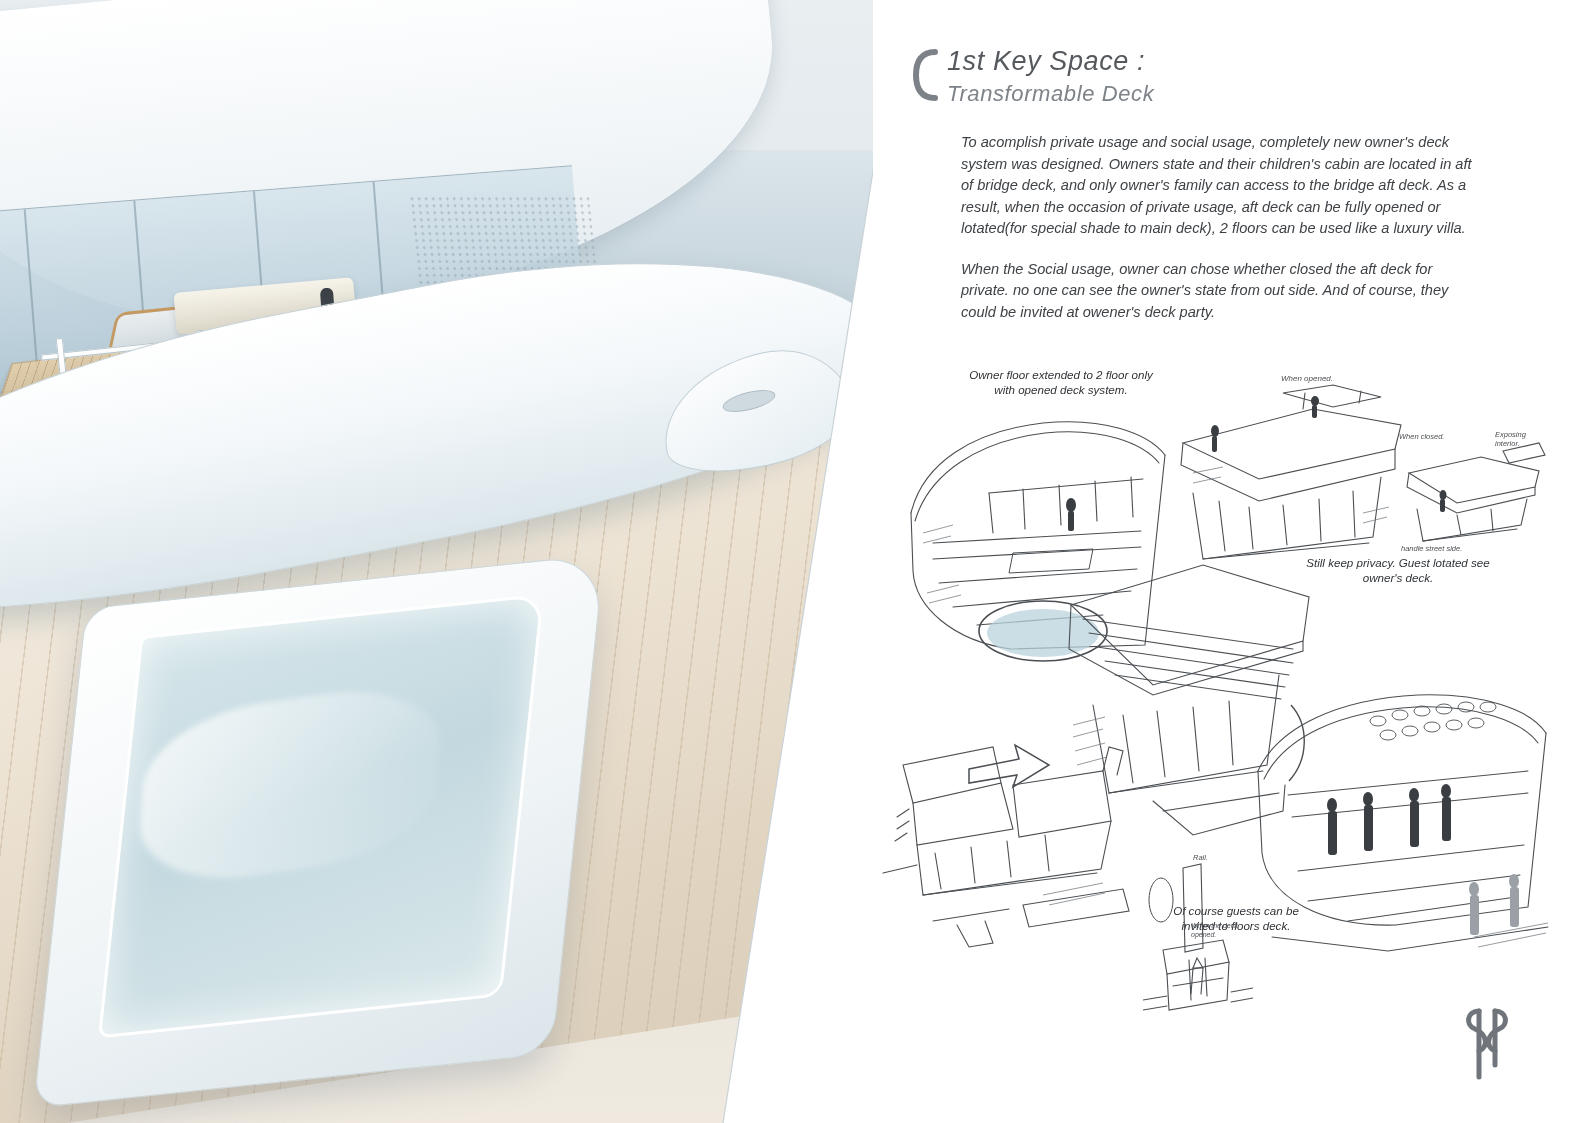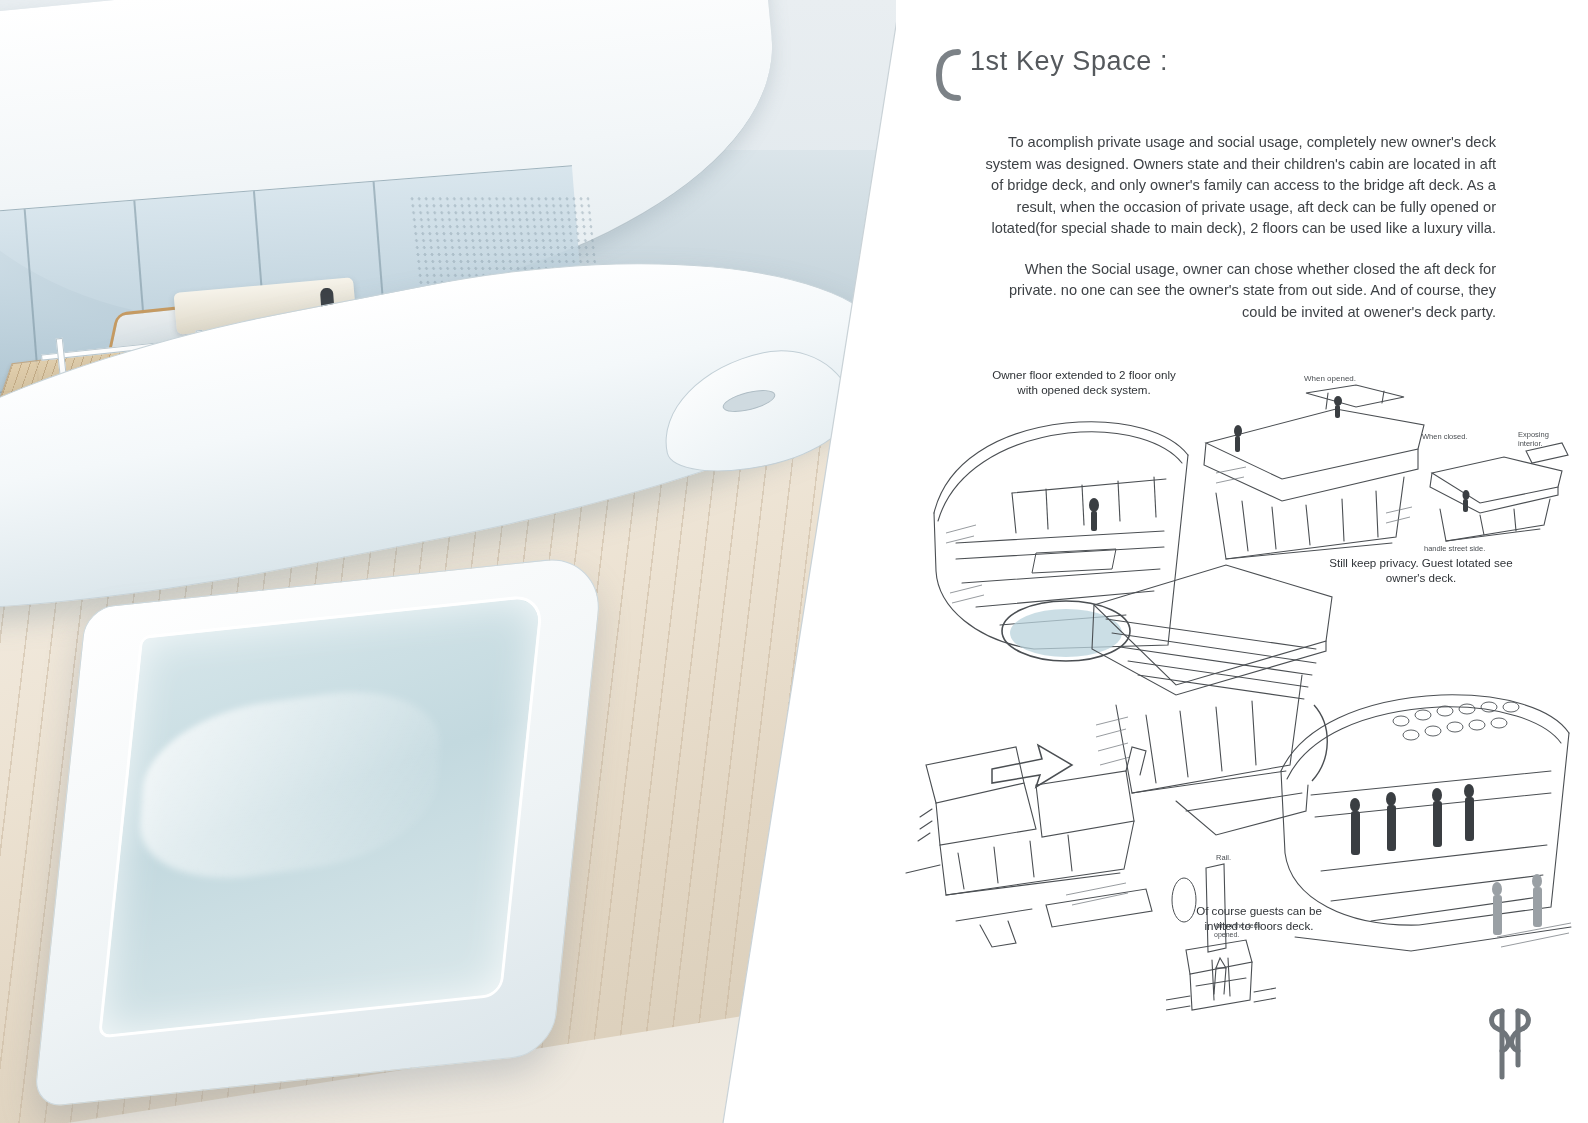"1st Key Space :" #content { font-style: none -> italic; left: 896px -> 873px }
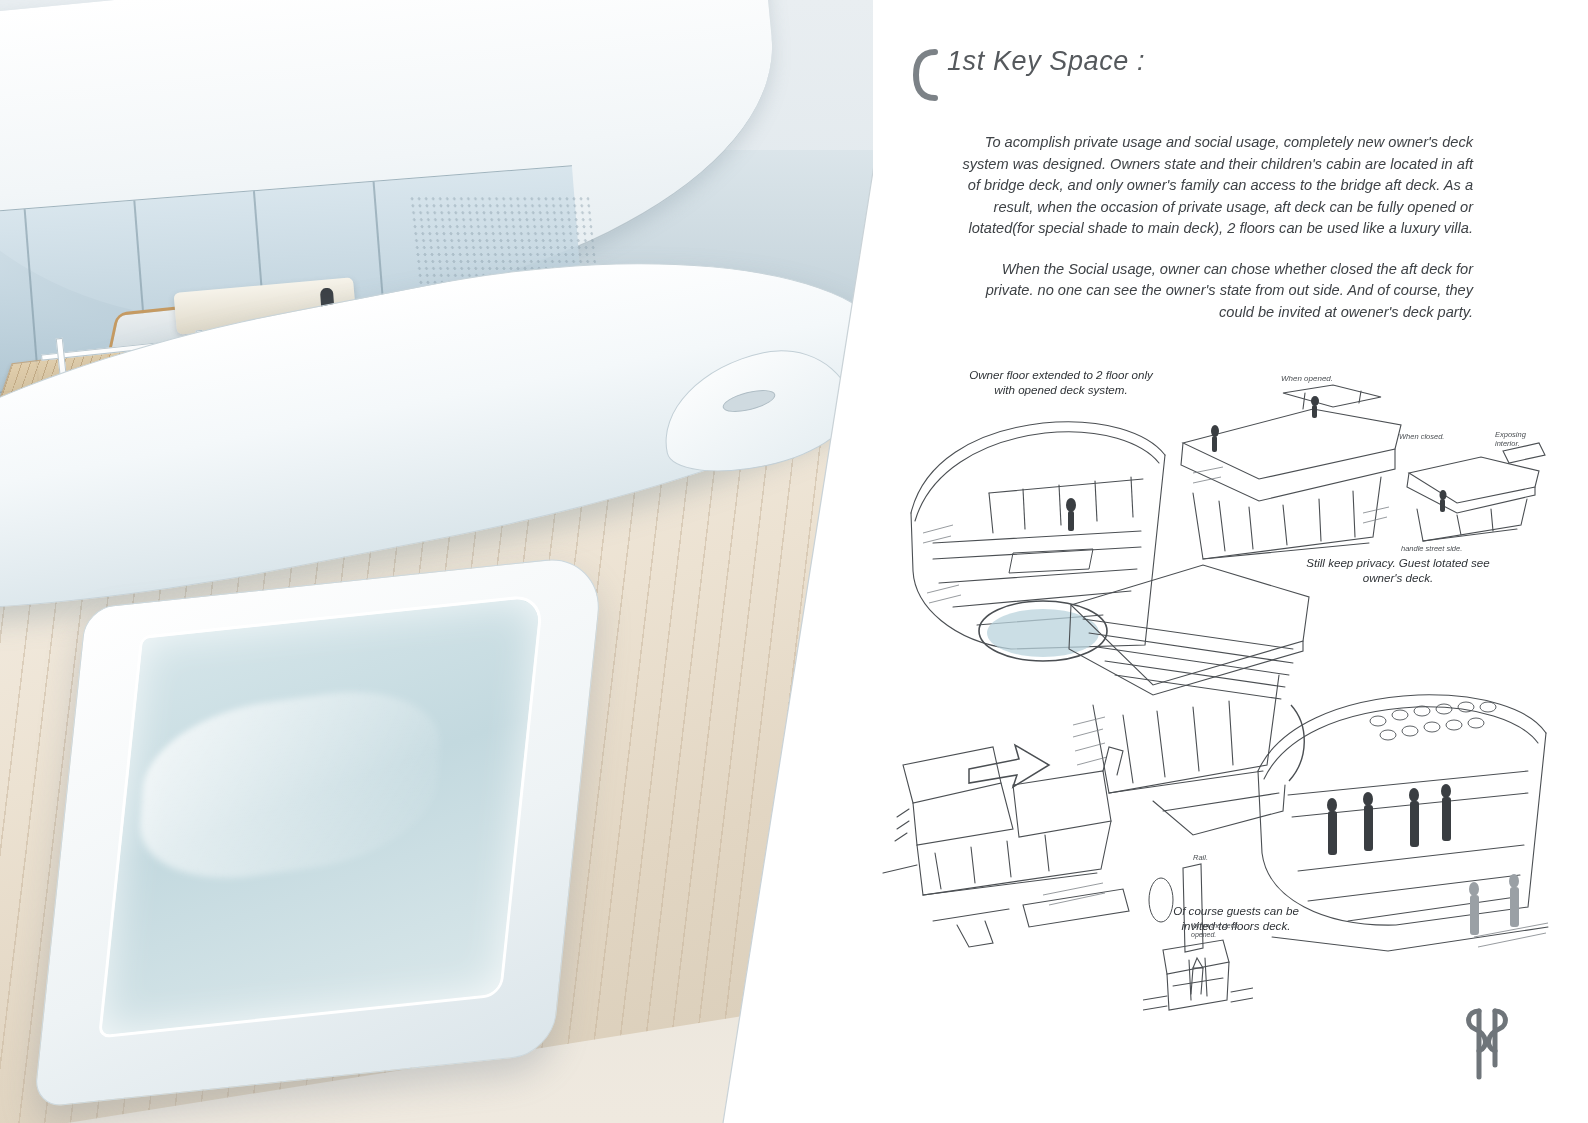"Transformable Deck" h2.title-sub { html: none -> <h2>Transformable Deck</h2> }
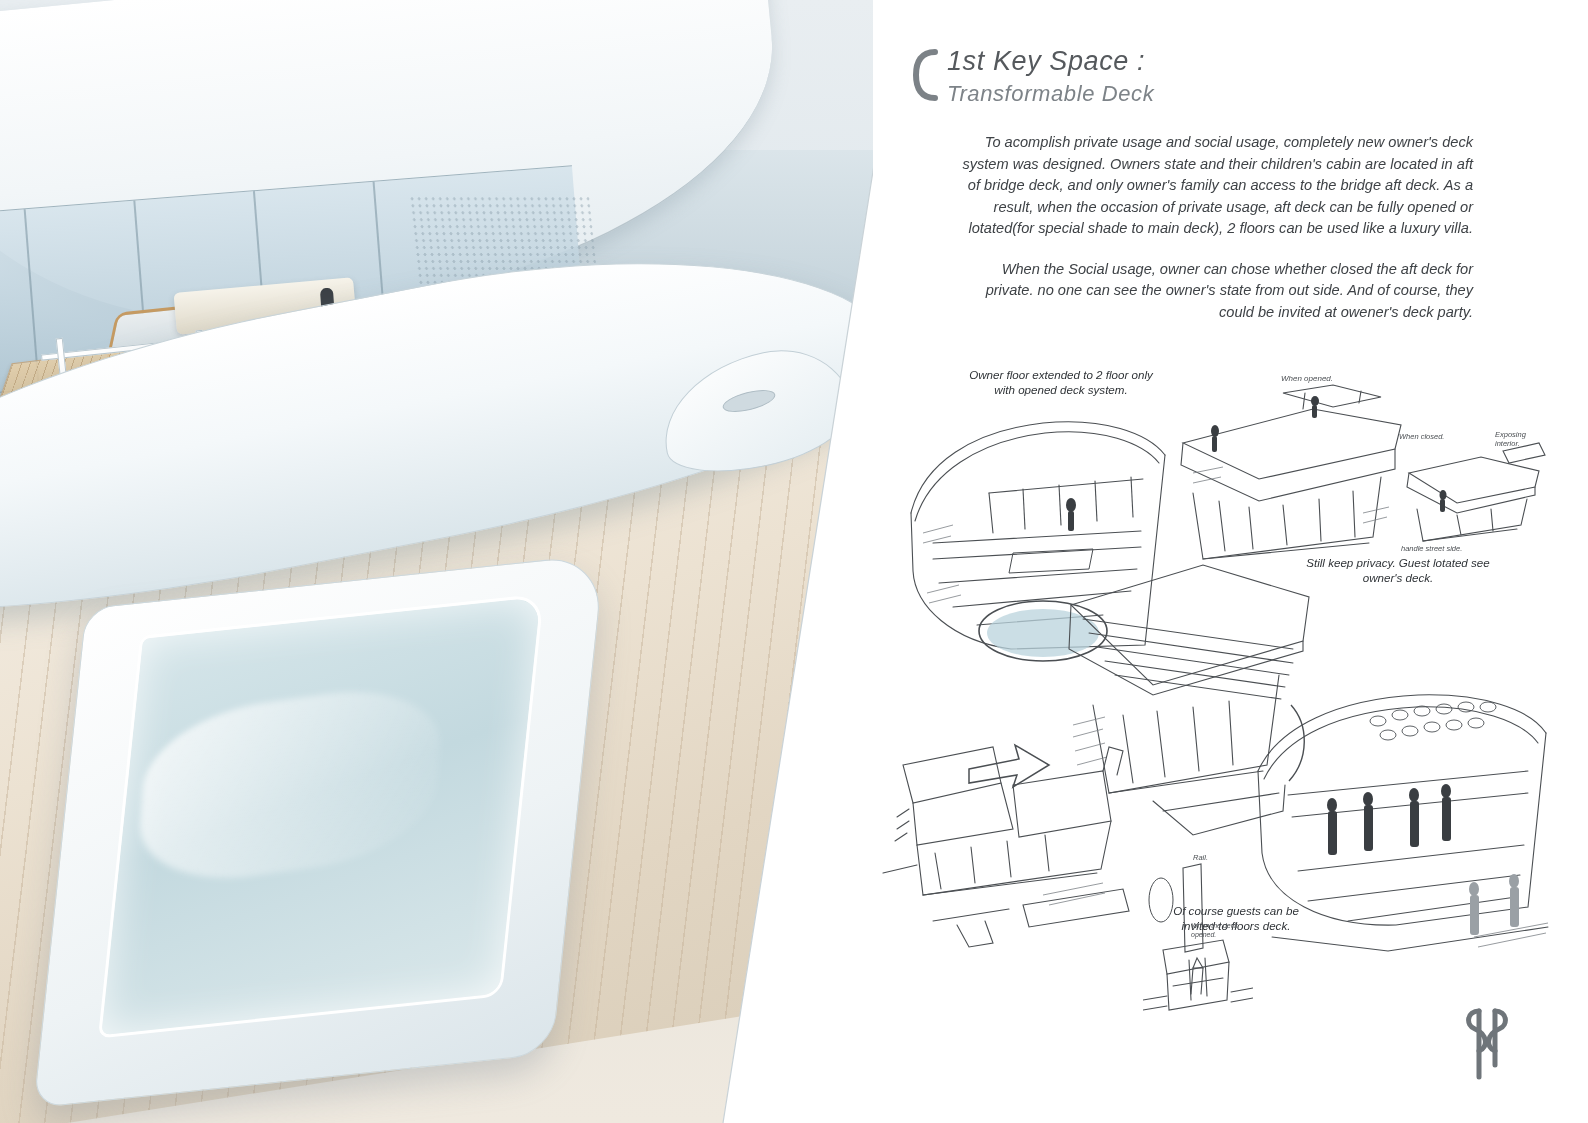"To acomplish private usage and" .body-copy p { text-align: right -> none }
